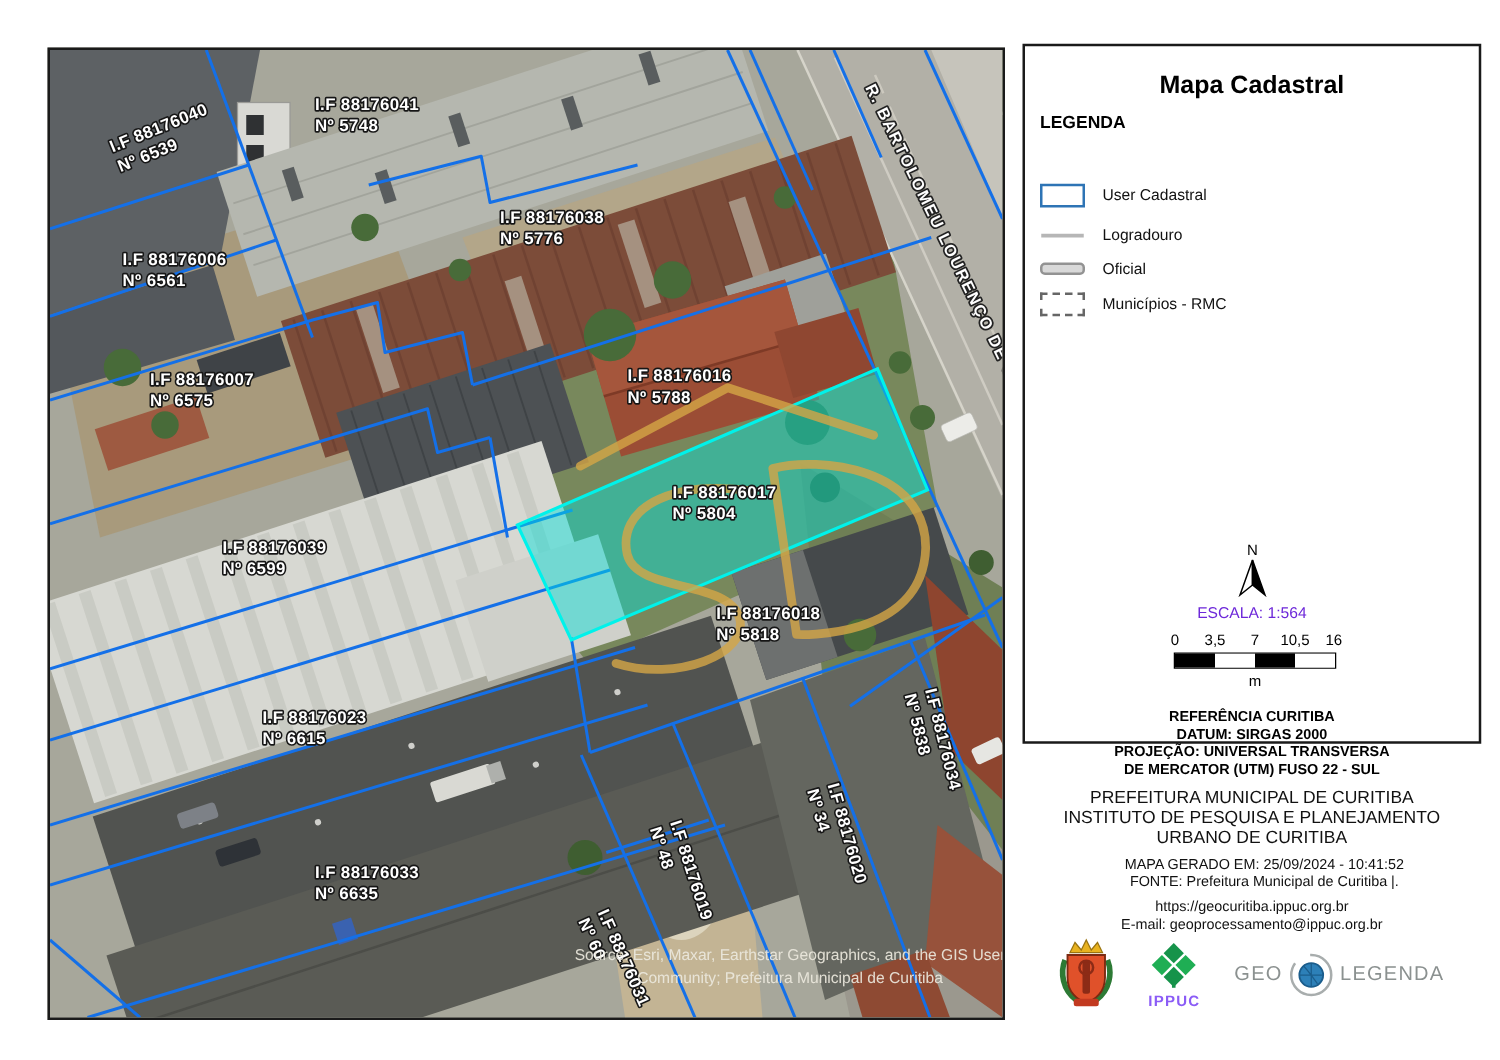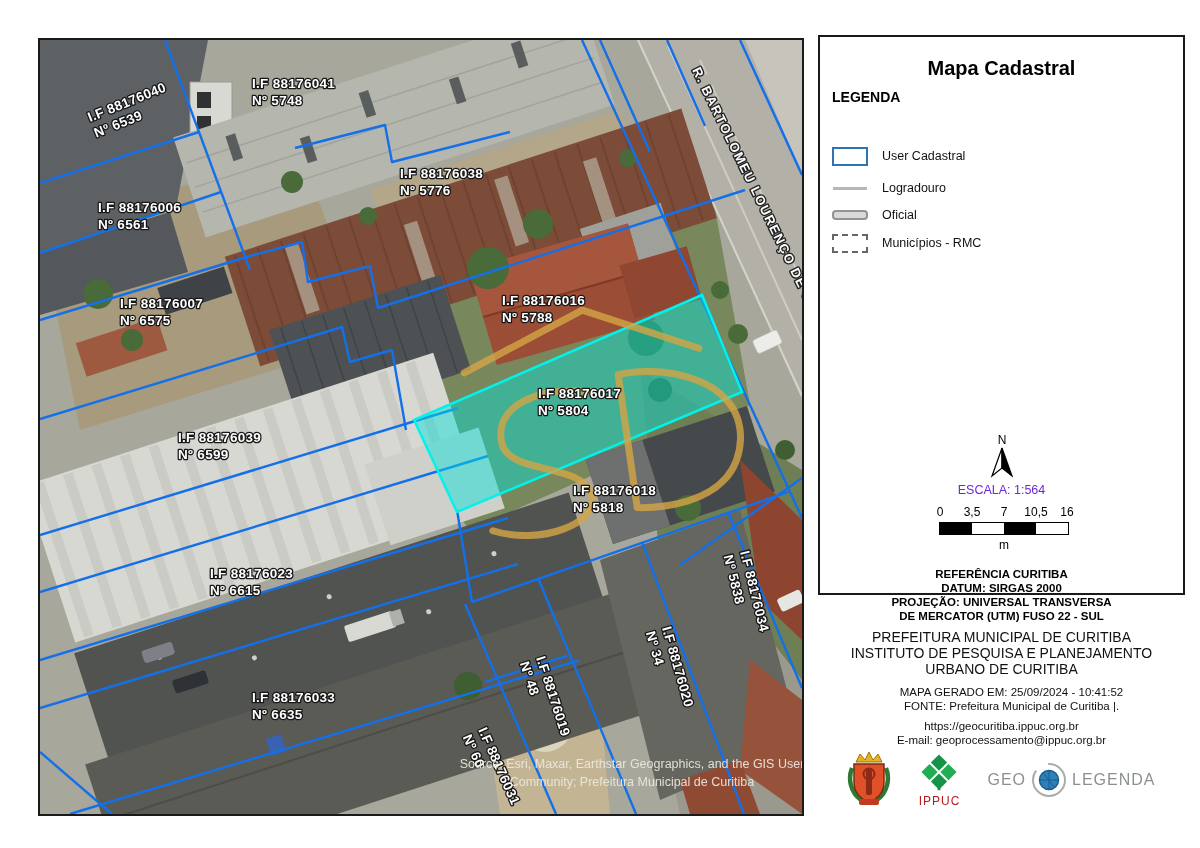"IPPUC" .ippuc-text { color: #b91c1c -> #8b5cf6; font-weight: normal -> bold }
